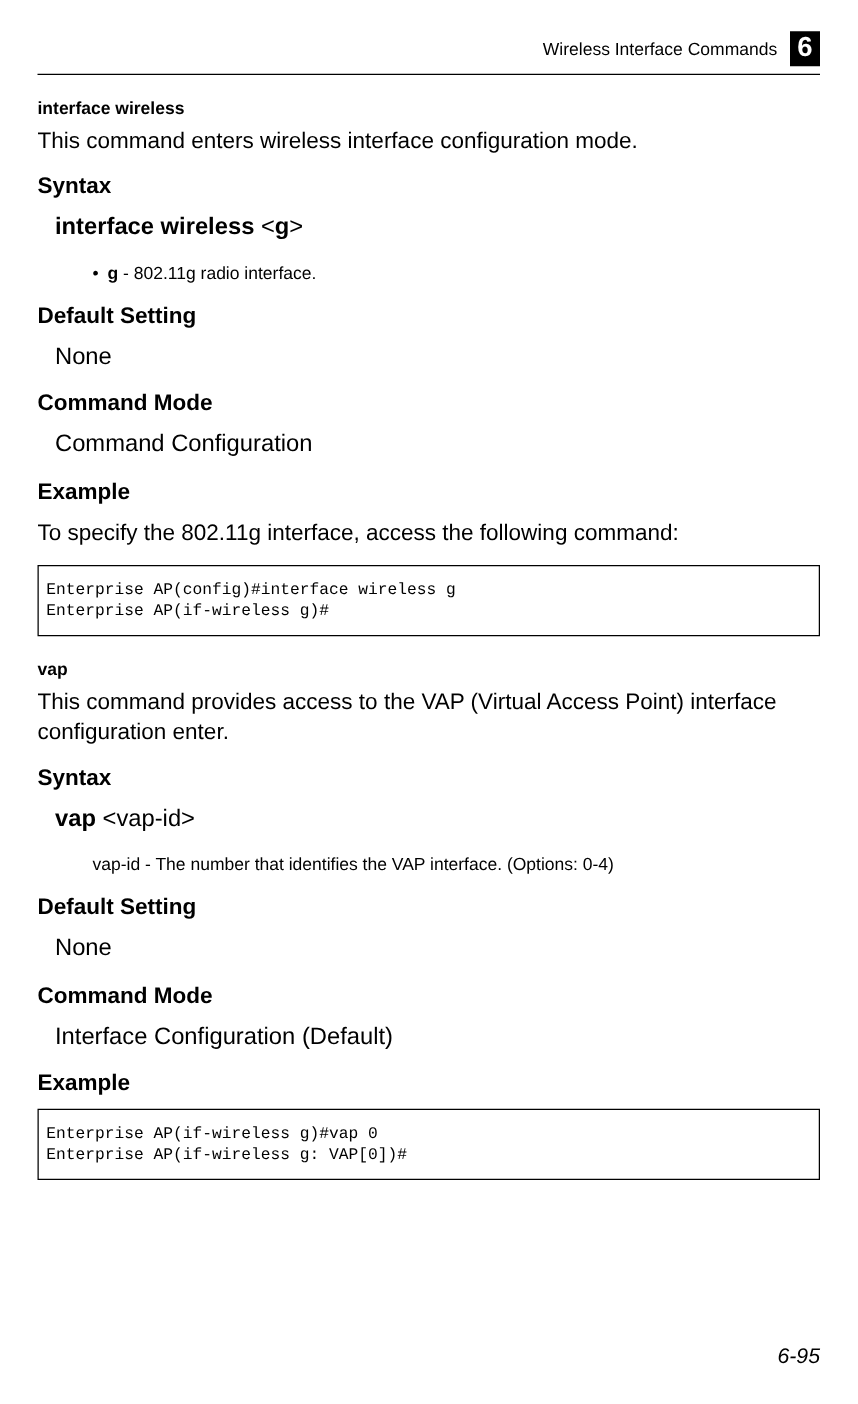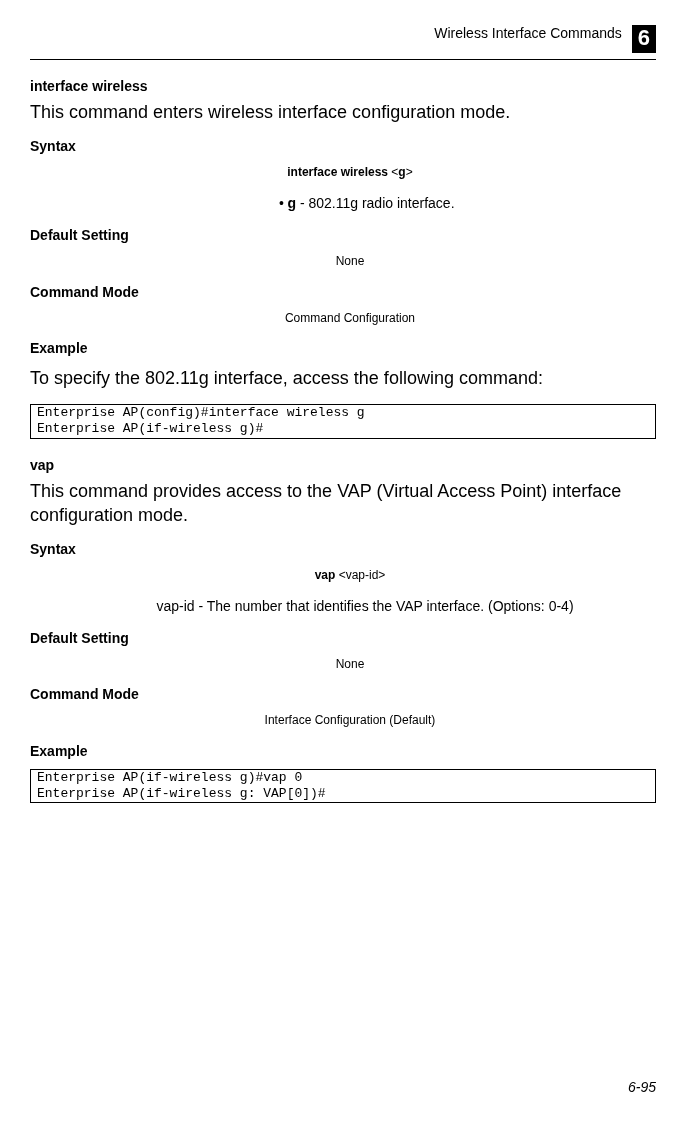"Wireless Interface Commands" .header-row { align-items: none -> center }
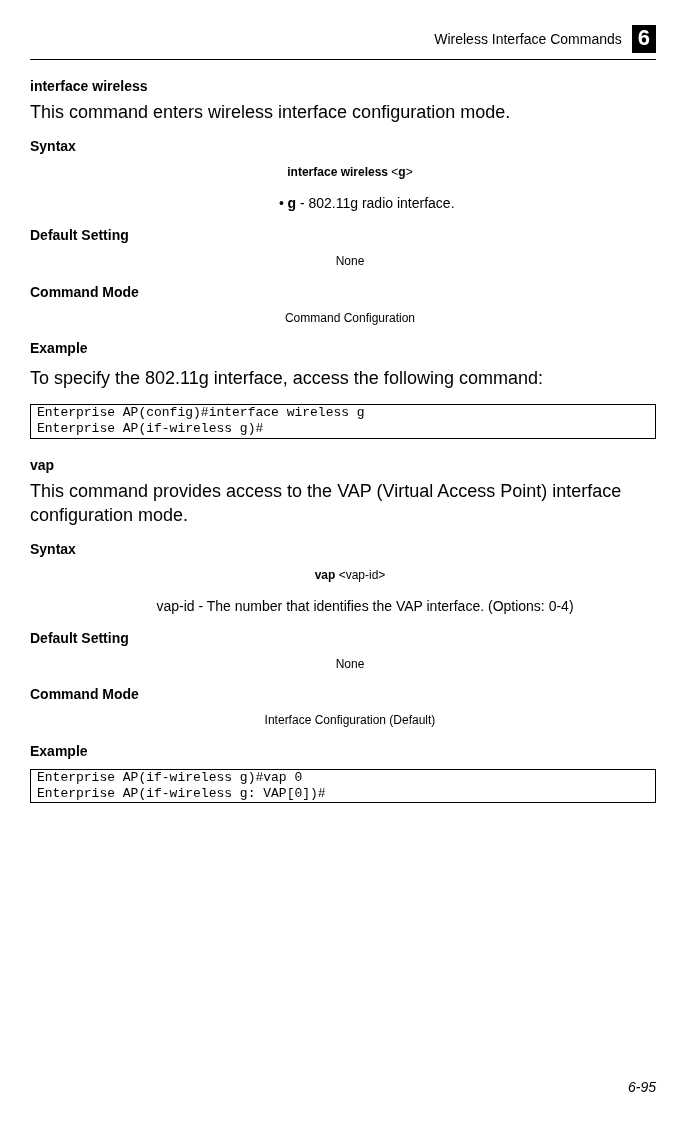"Syntax" .subhead { font-size: 14px -> 18px }
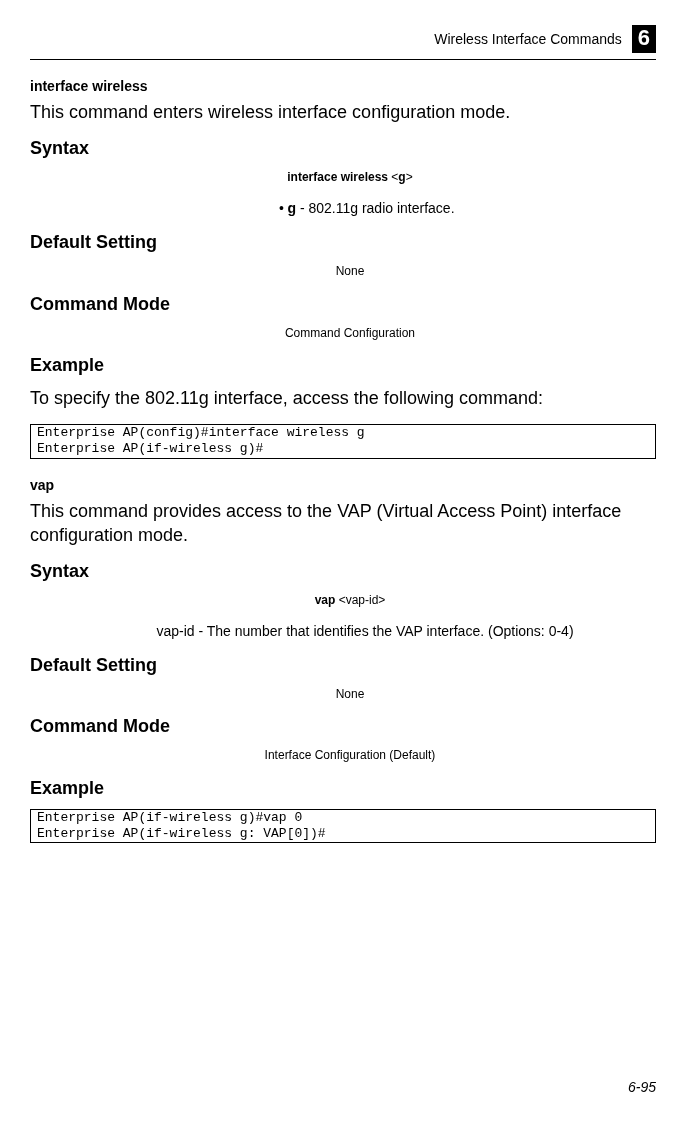"interface wireless <g>" .indent-1 { font-size: 12px -> 19px; text-align: center -> none }
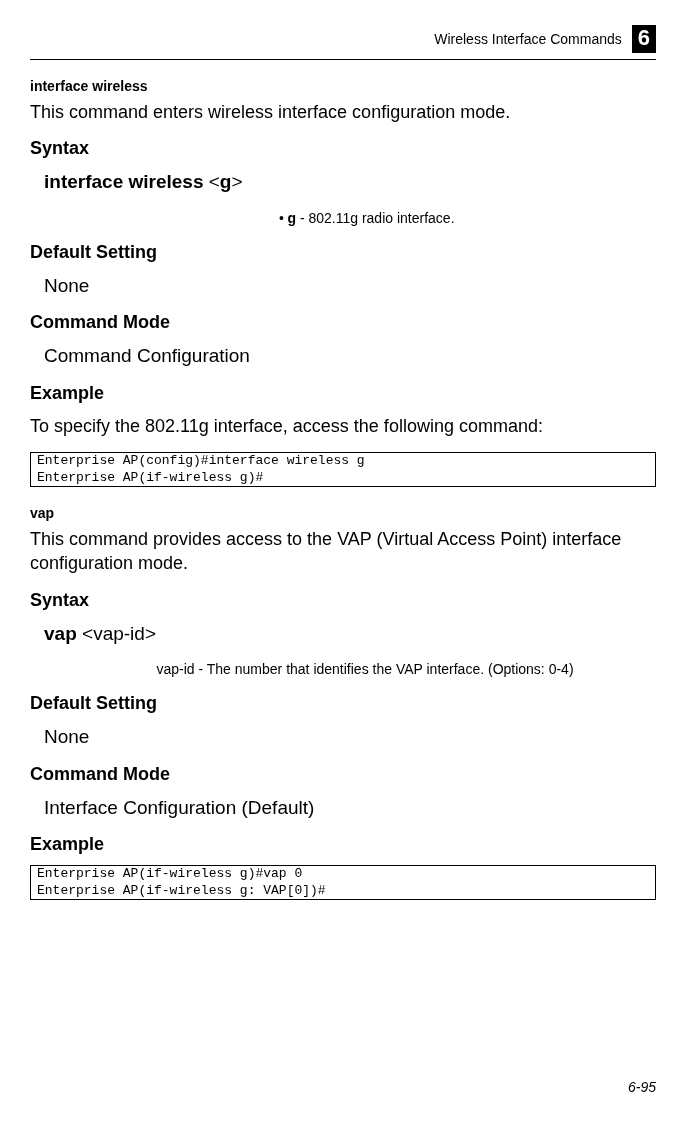"• g - 802.11g radio" .indent-2 { text-align: center -> none }
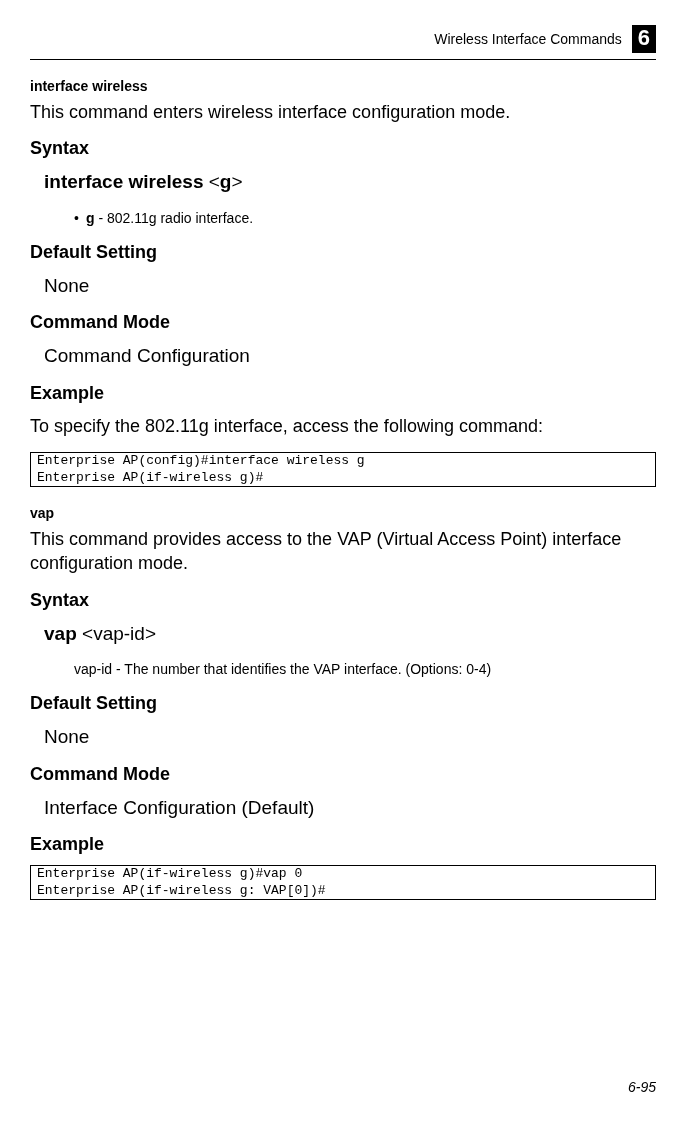"Enterprise AP(config)#interface wireless" .code-box { padding: 0 6px -> 11px 6px }
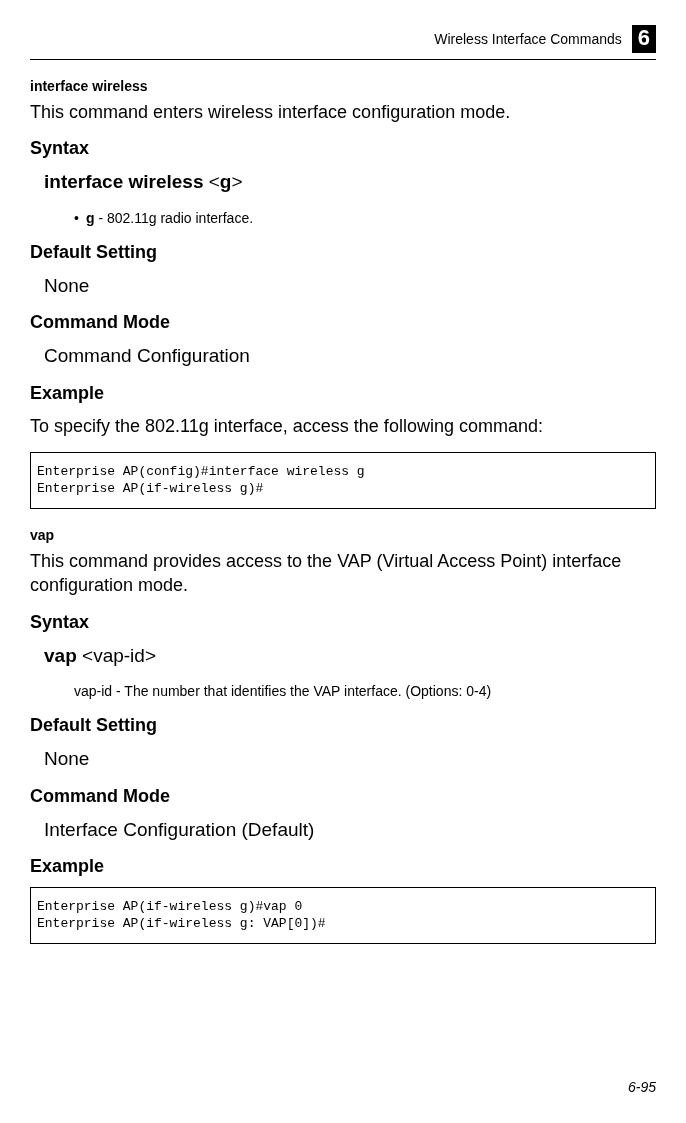"This command provides access to" div.desc { text: mode -> enter }
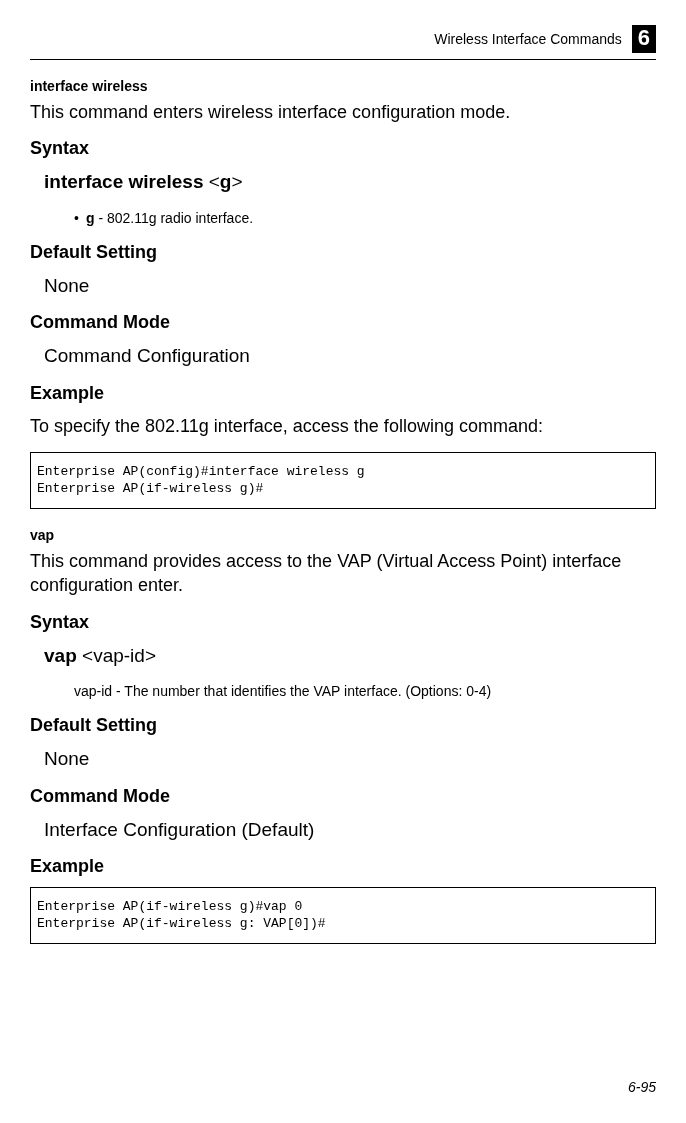"6-95" .page-footer { font-size: 14px -> 17px }
